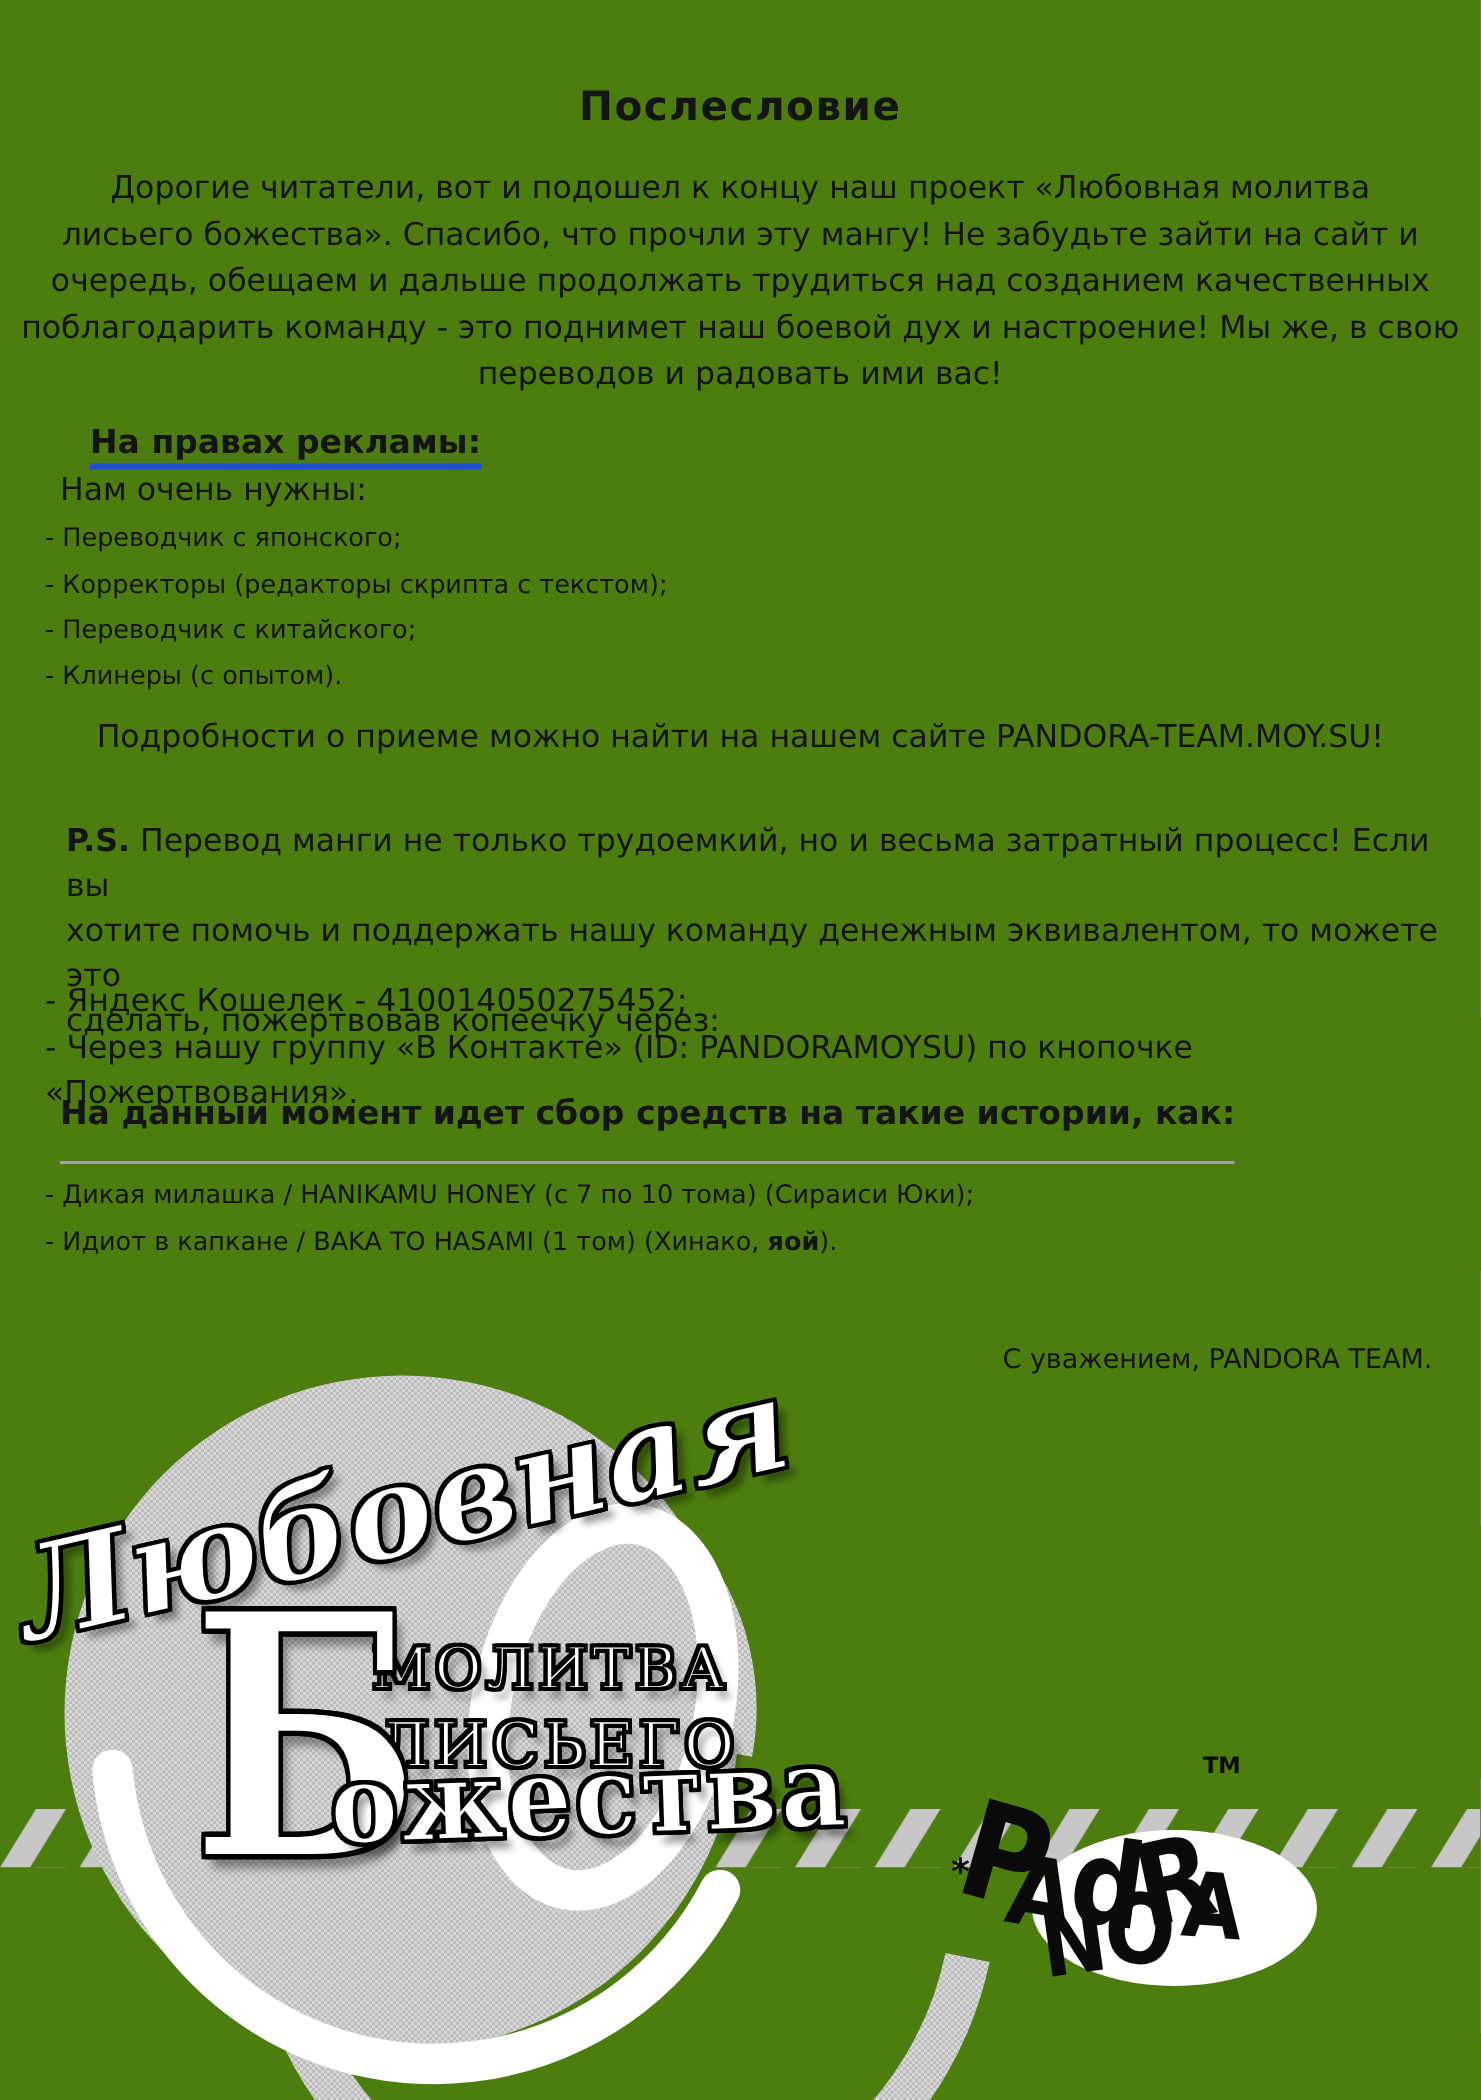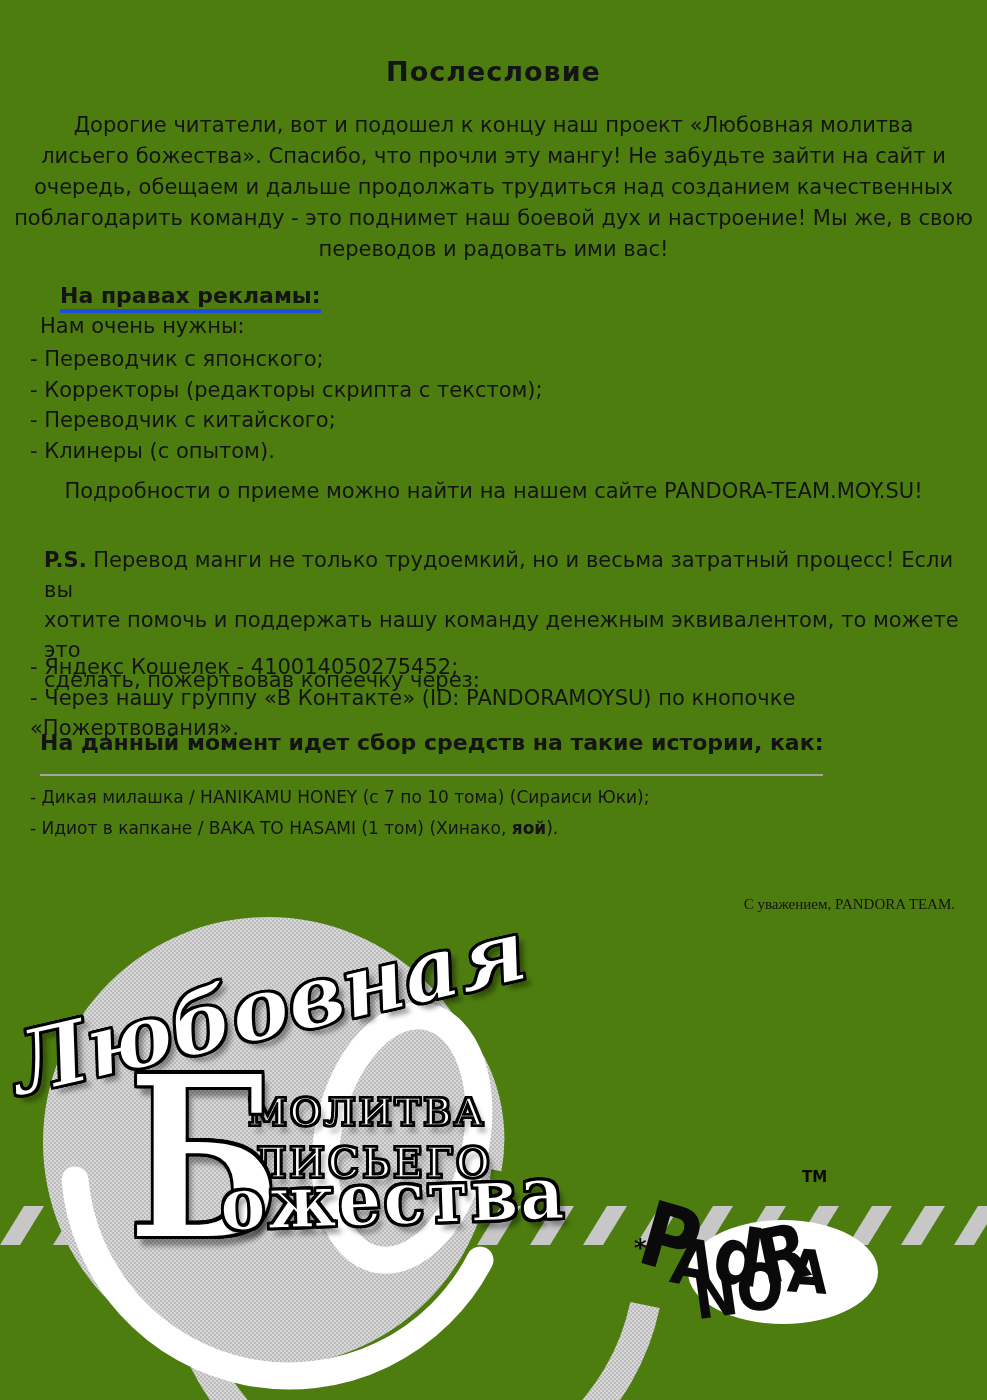"- Переводчик с японского;" .rec-items { font-size: 21px -> 17px }
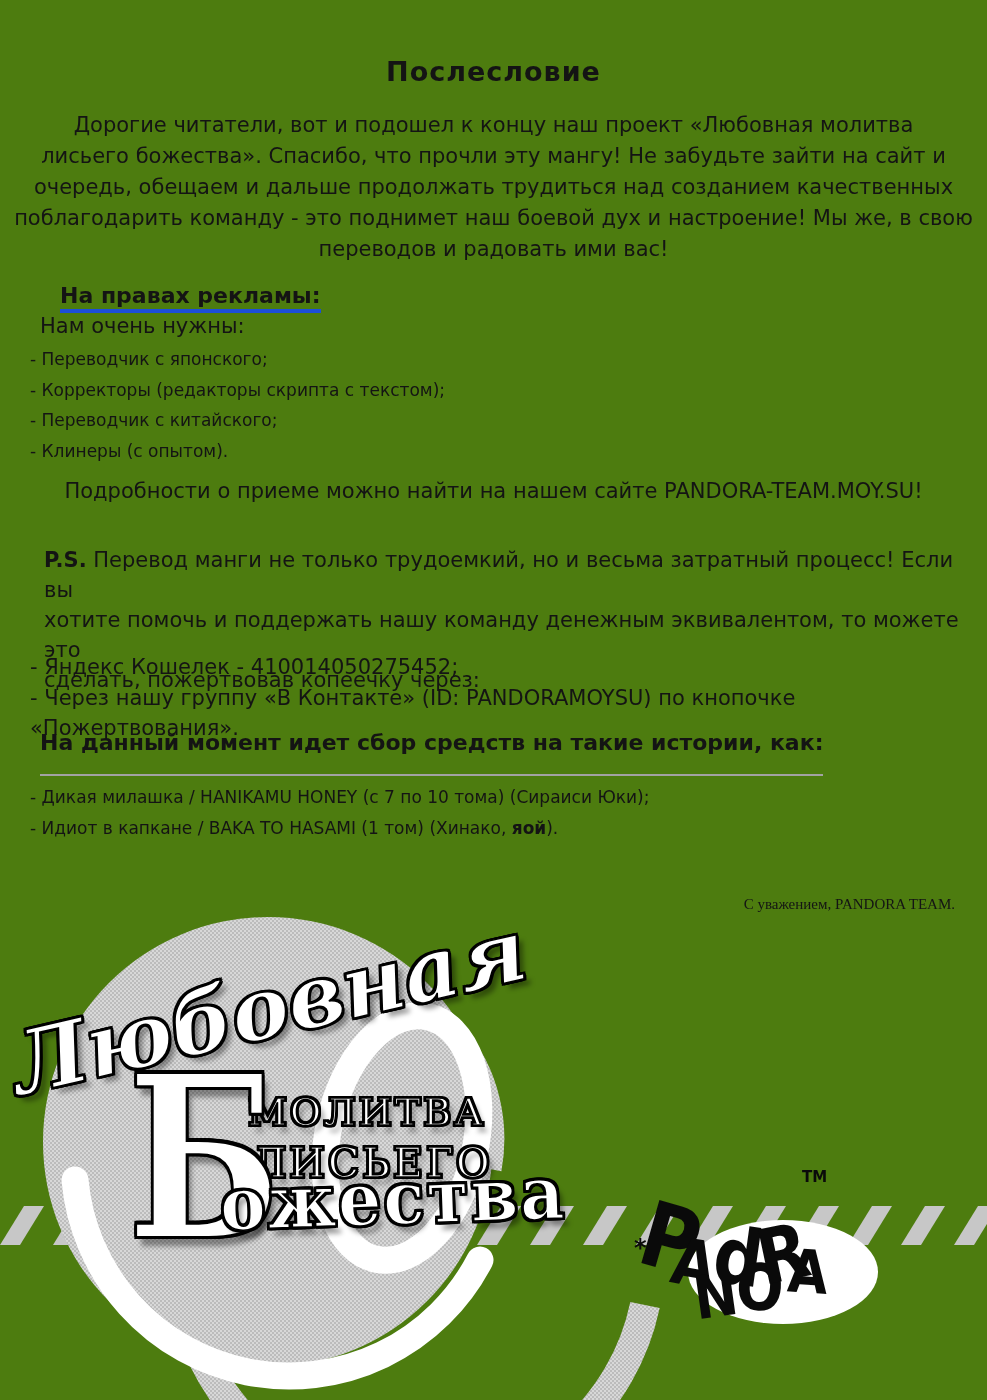"С уважением, PANDORA TEAM." .signature { font-family: Liberation Serif, serif -> none; font-size: 15px -> 18px }
